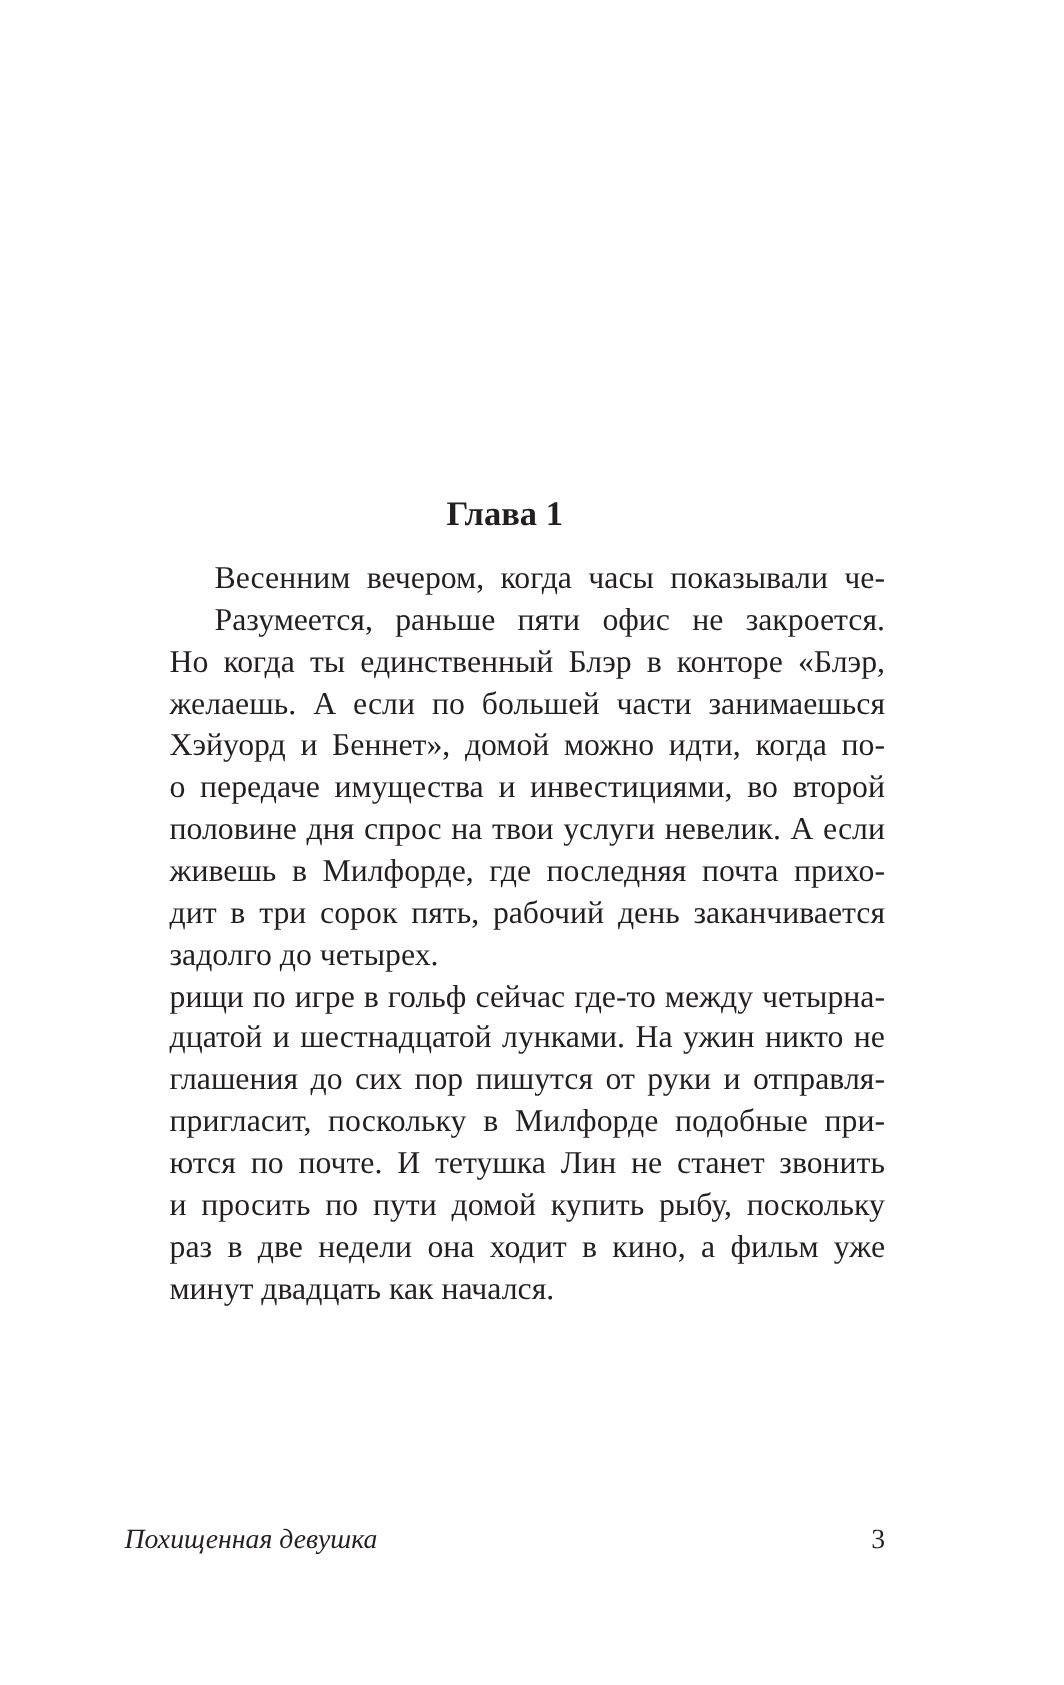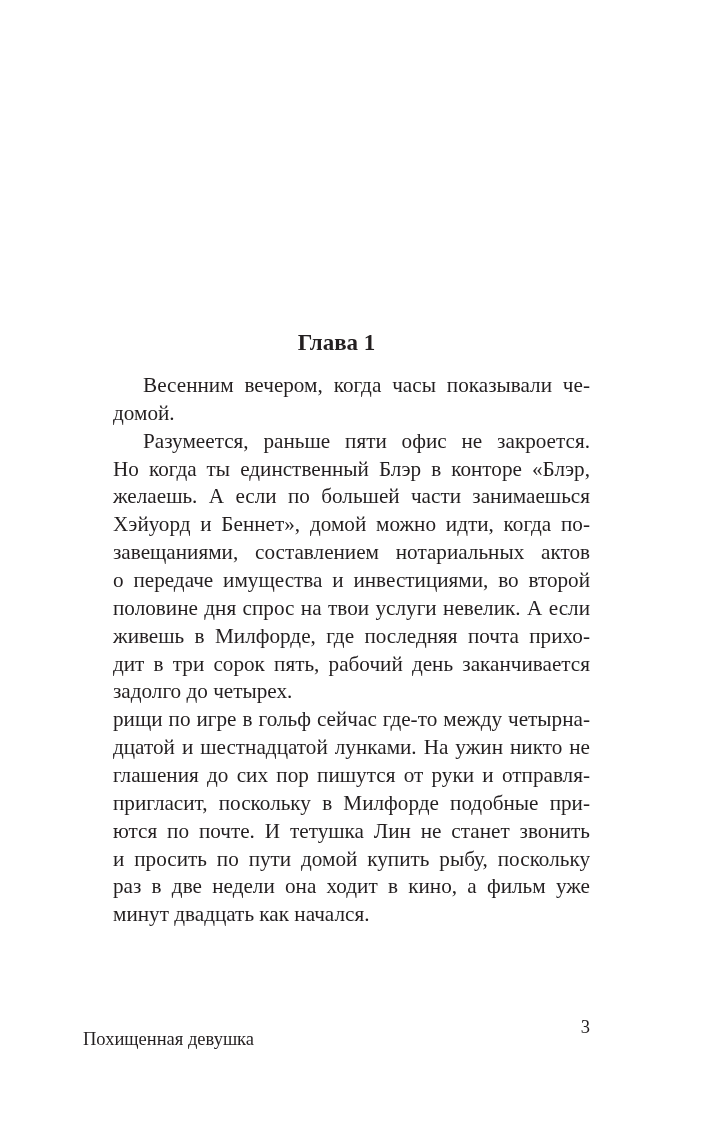"домой." span.line { html: <span>домой.</span> -> none }
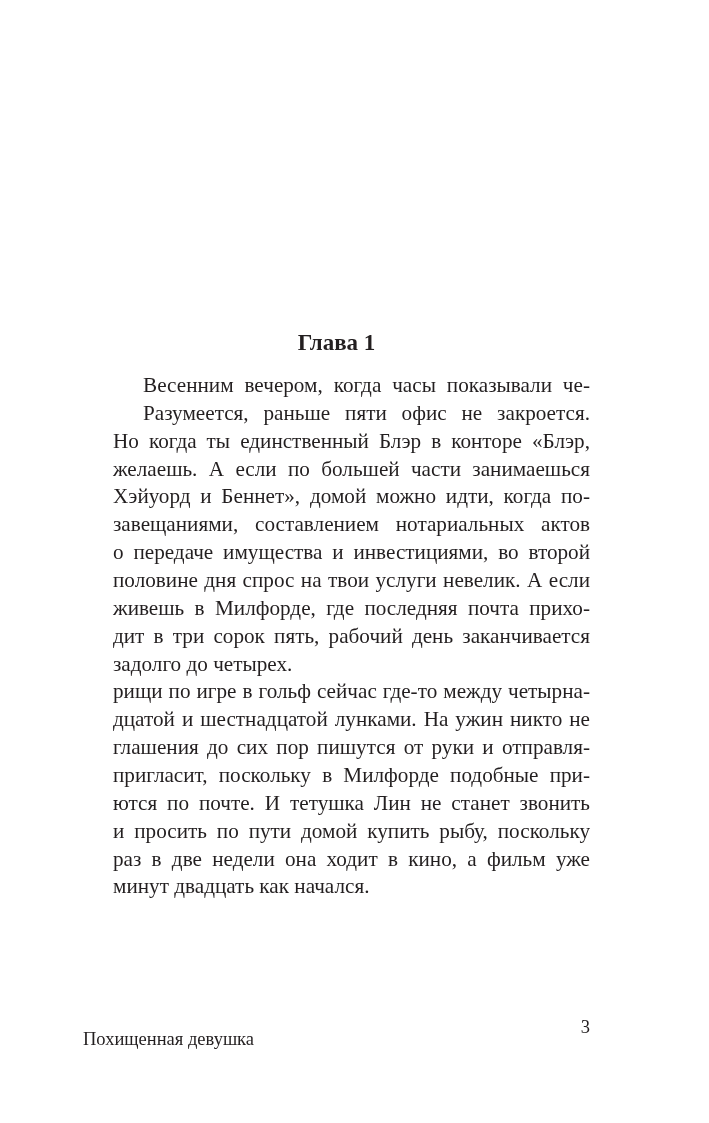"завещаниями, составлением нотариальных" span.line { html: <span>завещаниями, составлением нотариальных актов</span> -> none }
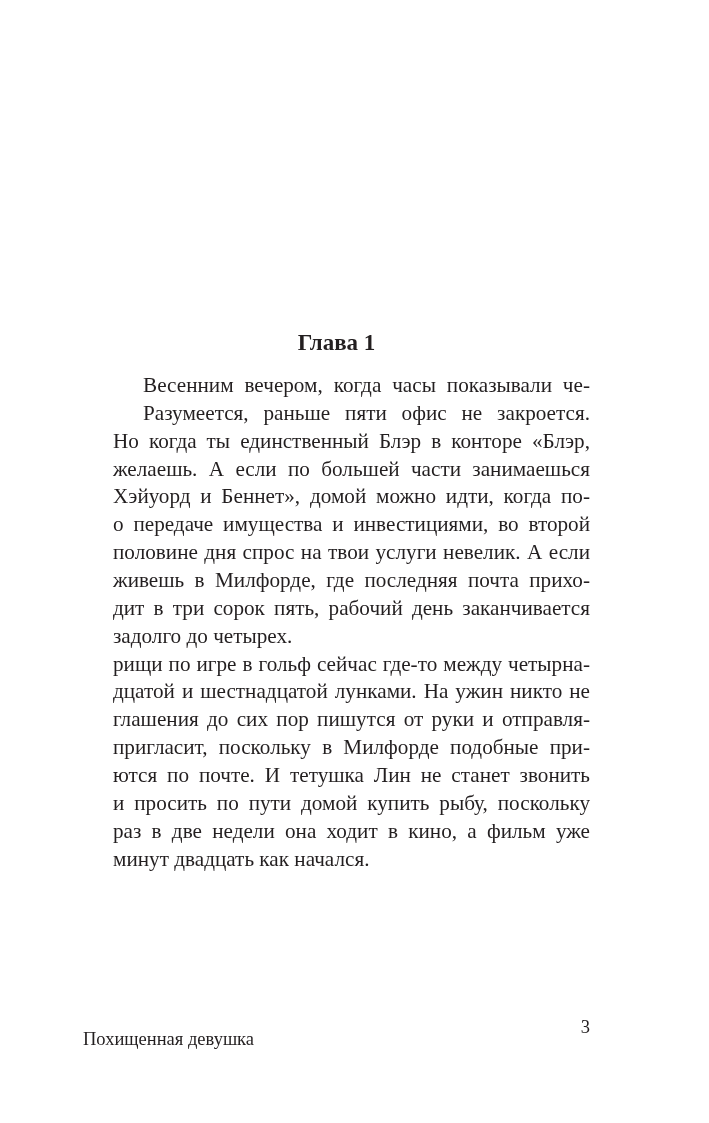"Похищенная девушка" .running-title { font-style: none -> italic; top: 12px -> 0 }
